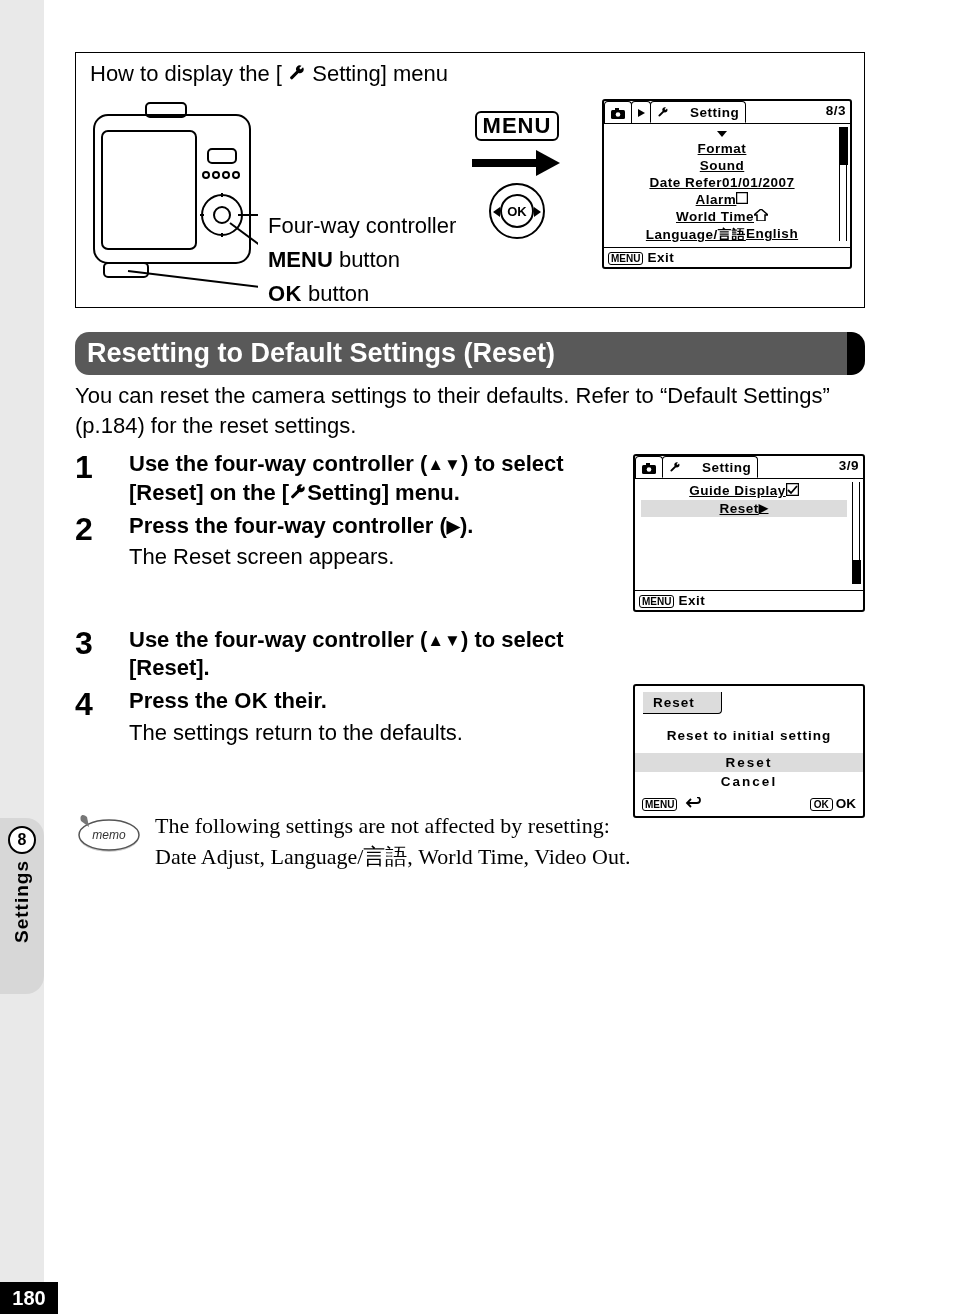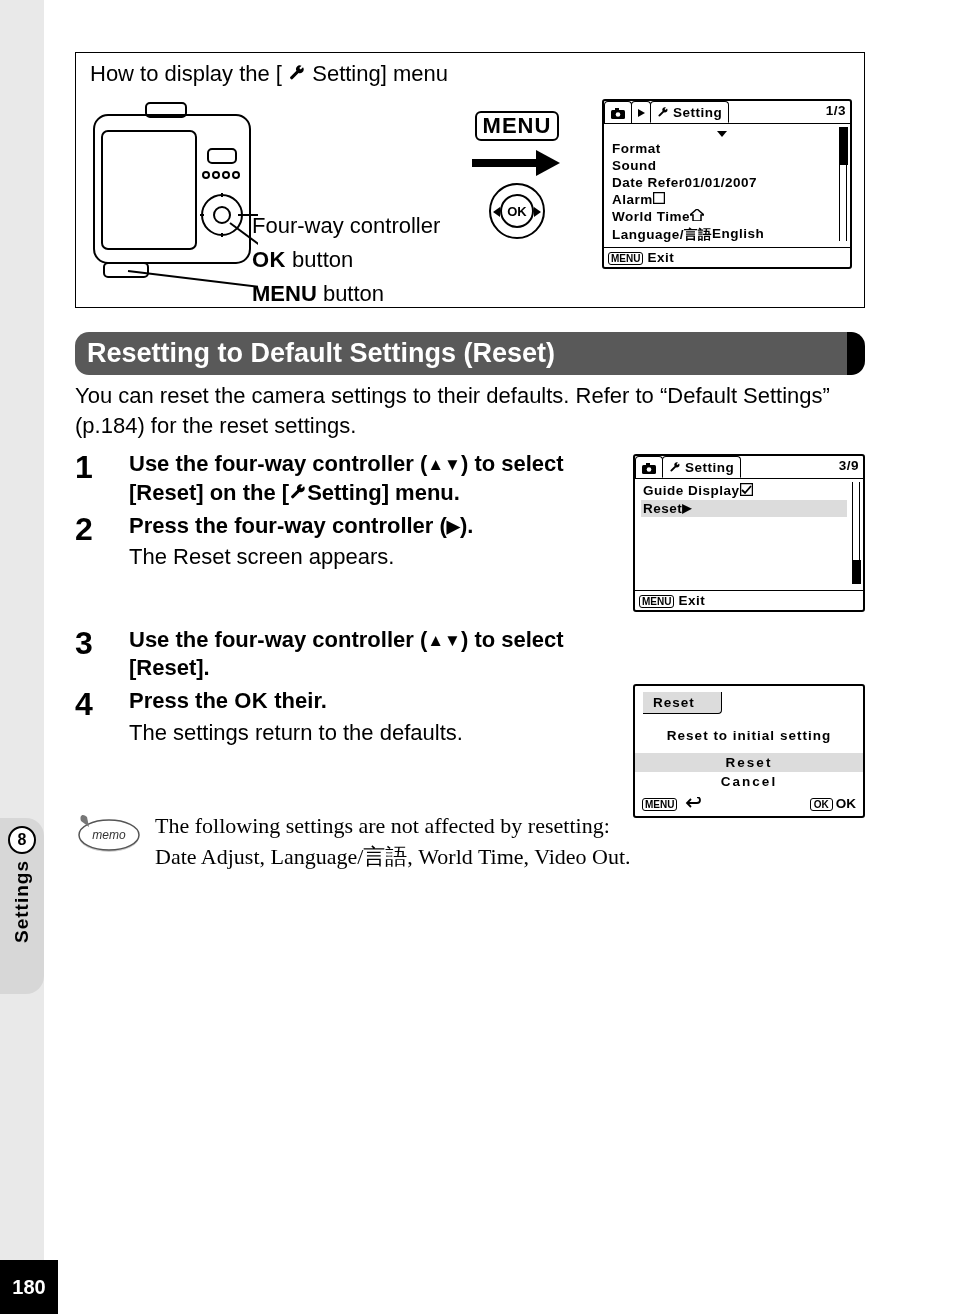"Setting" .screen .tab { gap: 4px -> 21px }
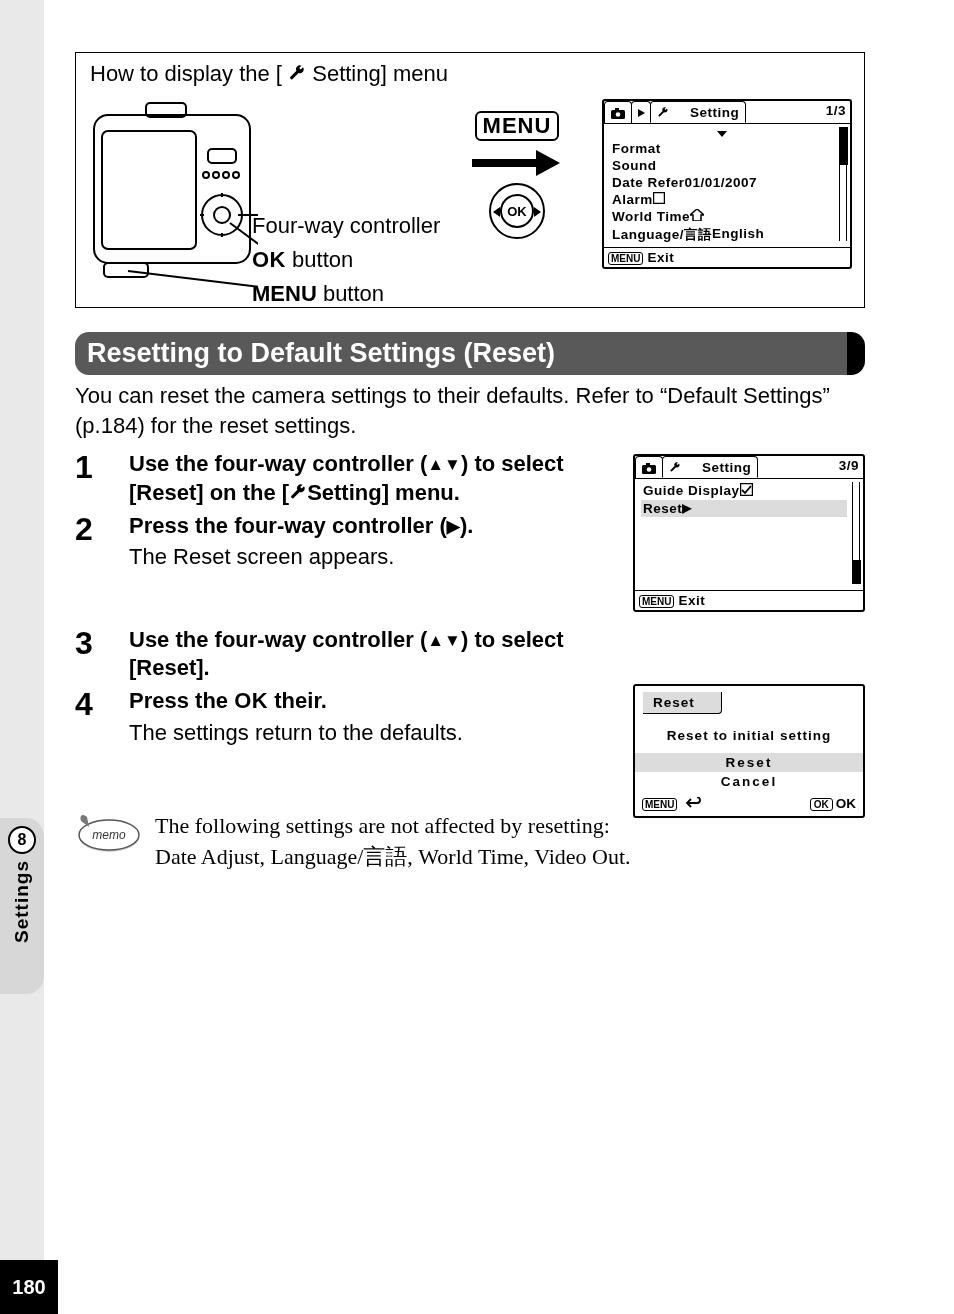"1/3" span.page-ind { text: 1/3 -> 8/3 }
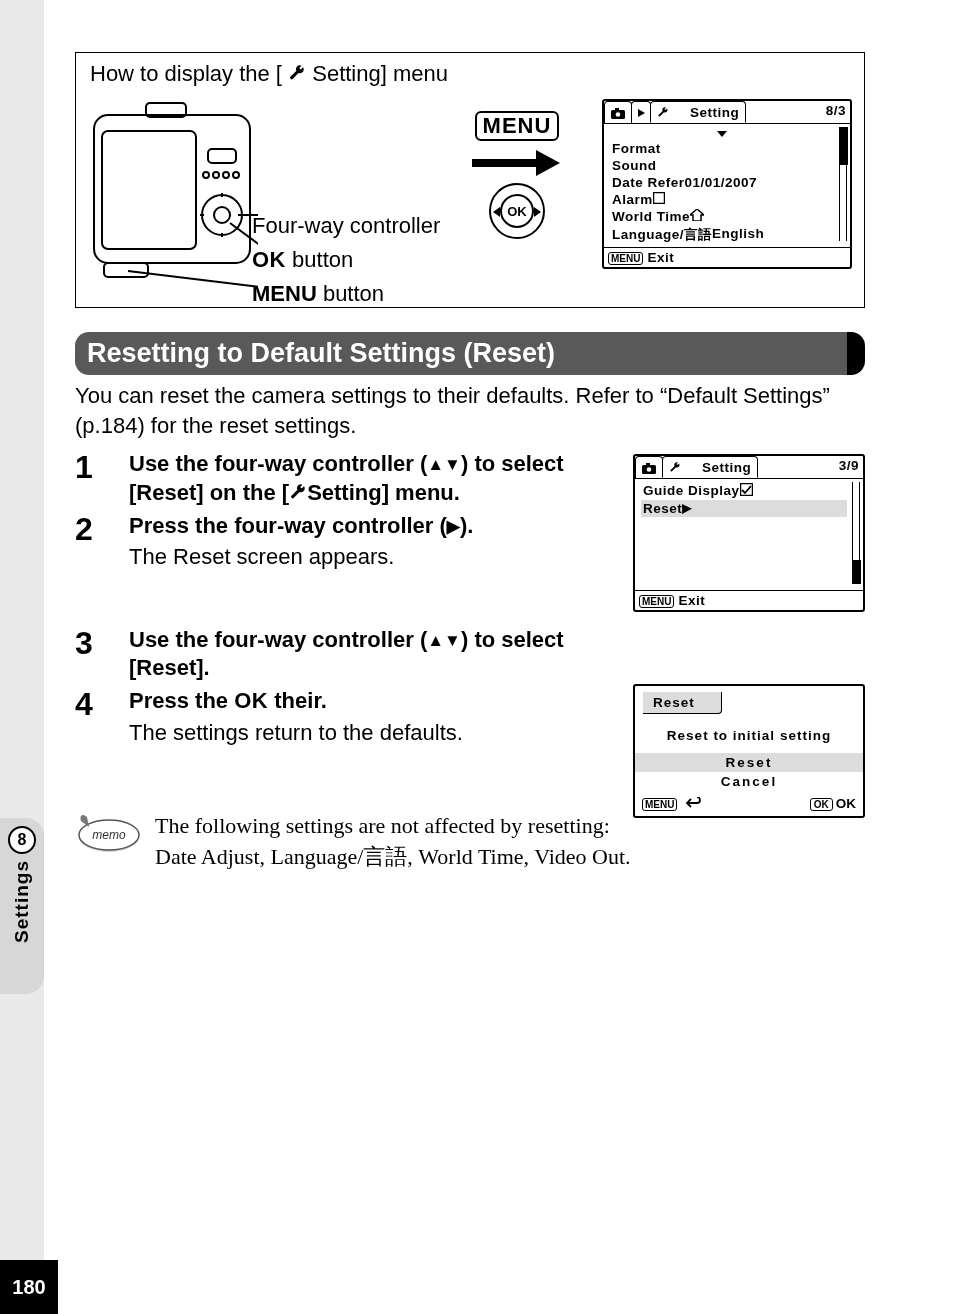"Format" .screen .row { justify-content: flex-start -> center; text-decoration: none -> underline }
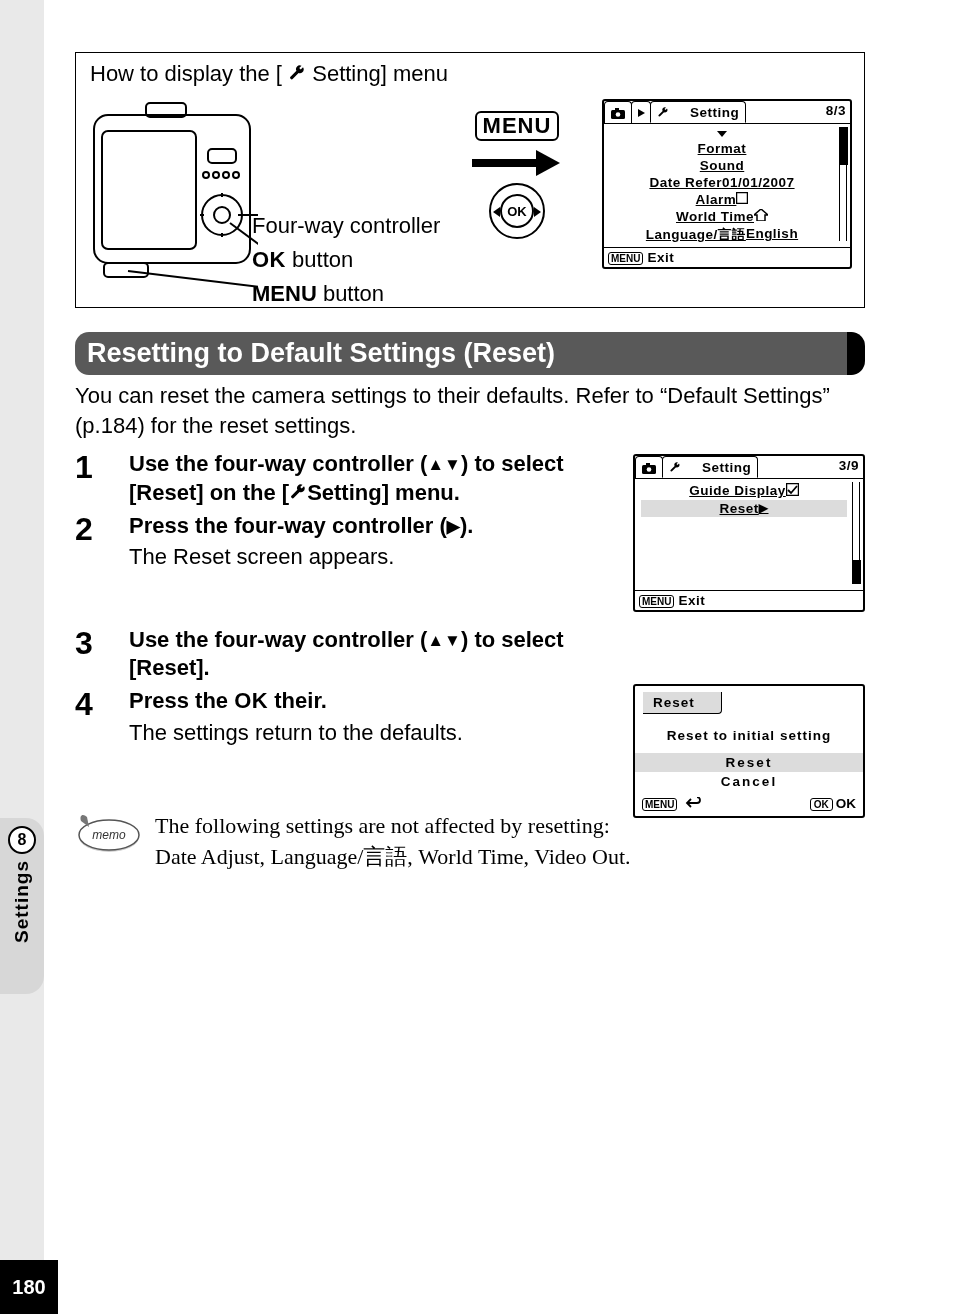"Four-way controller" .top-labels { left: 176px -> 192px }
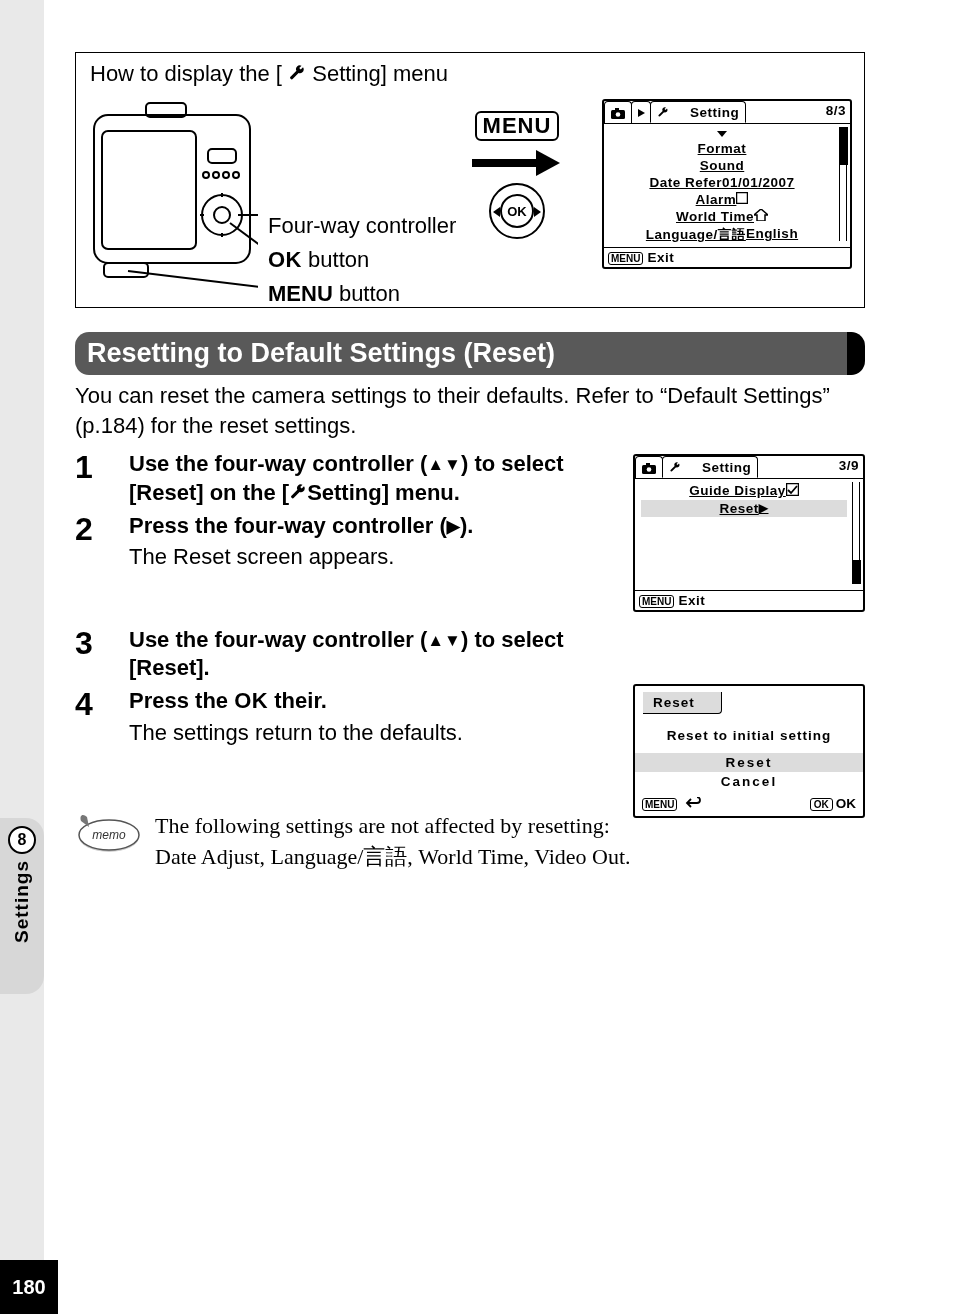"OK button" div { order: before "MENU button" -> after "MENU button" }
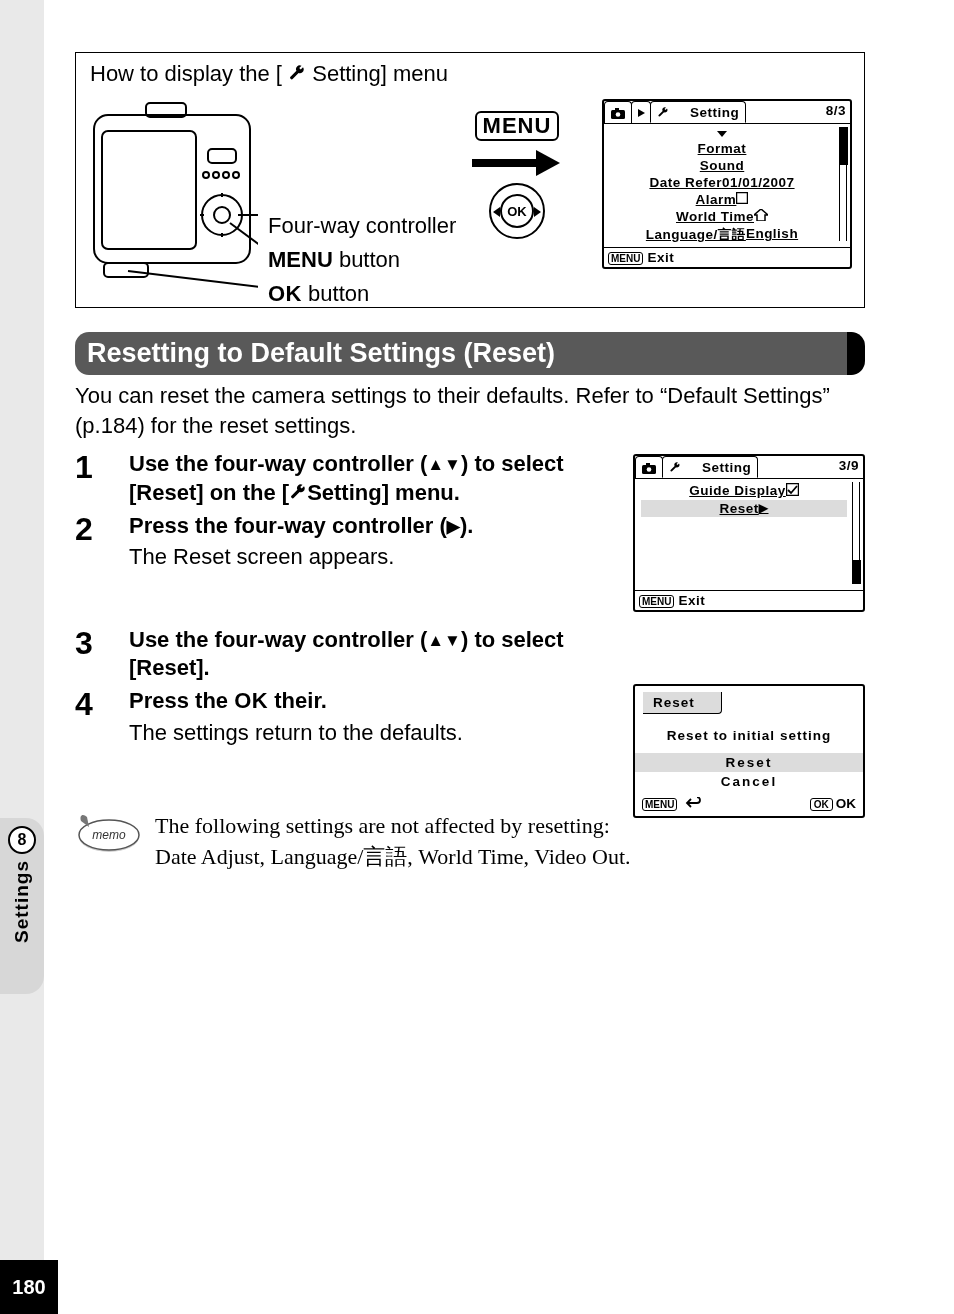"180" .page-number { height: 54px -> 32px }
